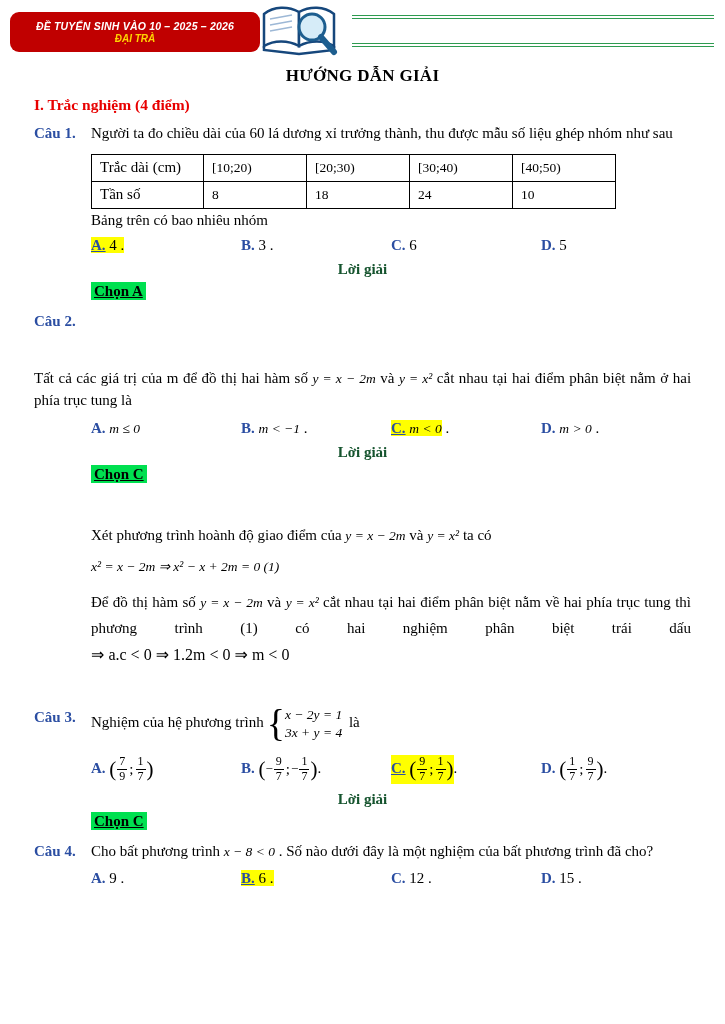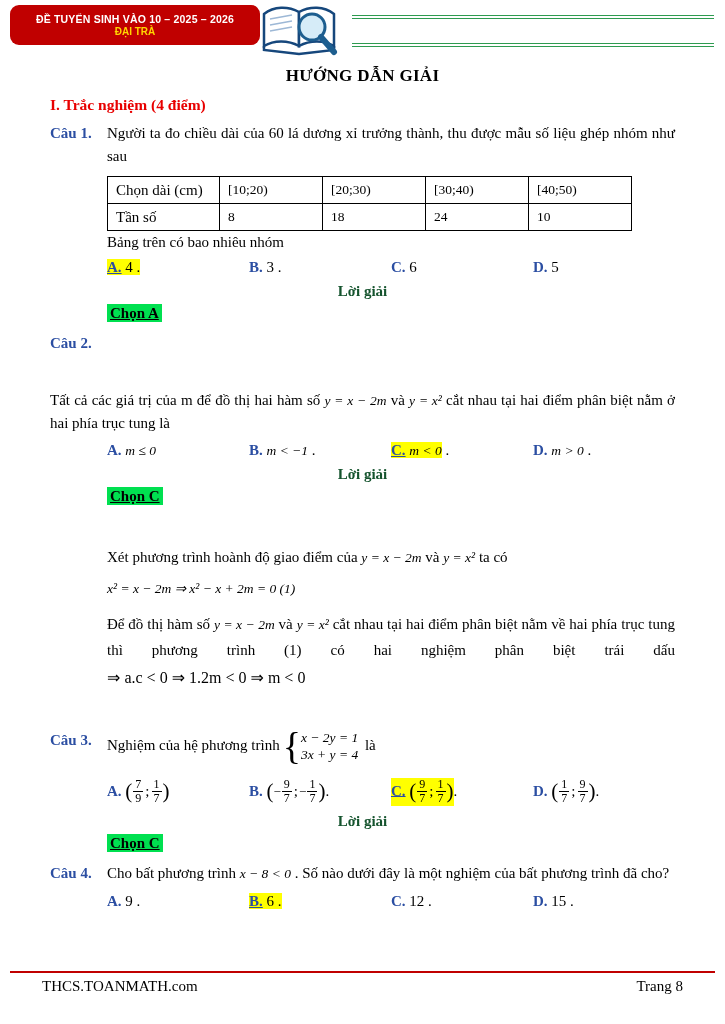"ĐỀ TUYỂN SINH VÀO 10" .banner { font-style: none -> italic; top: 5px -> 12px }
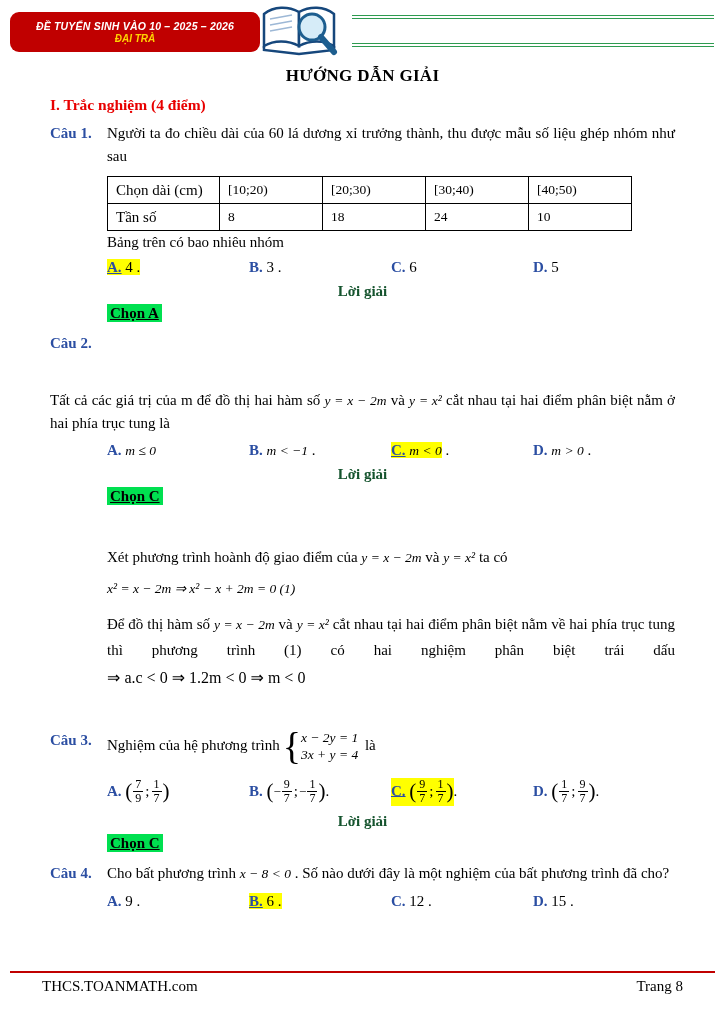"I. Trắc nghiệm (4 điểm)" .content { padding: 0 50px -> 0 34px }
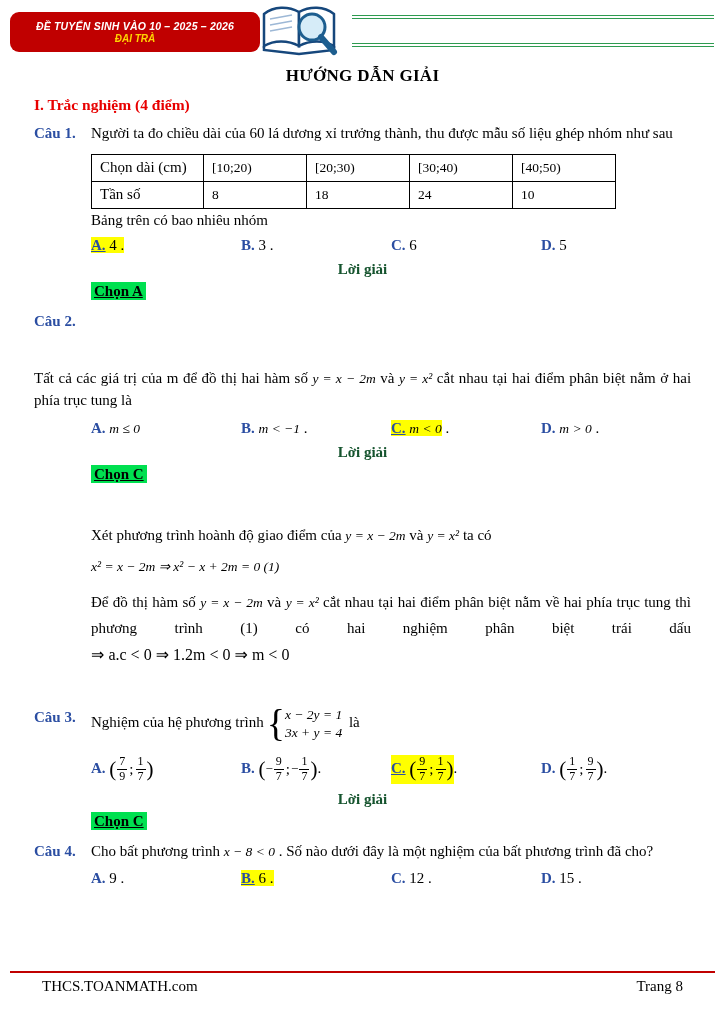"Chọn dài (cm)" td.c1 { text: Chọn -> Trắc }
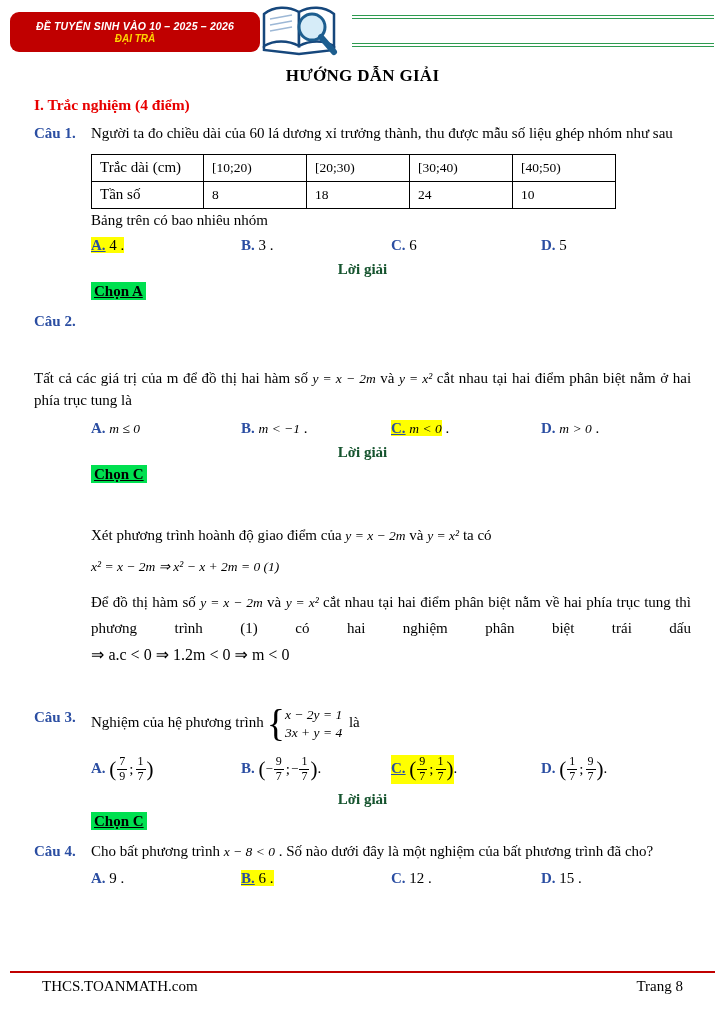"THCS.TOANMATH.com" div.footer { html: <div> <div> <span>THCS.TOANMATH.com</span> <span>Trang 8</span> </div> </div> -> none }
